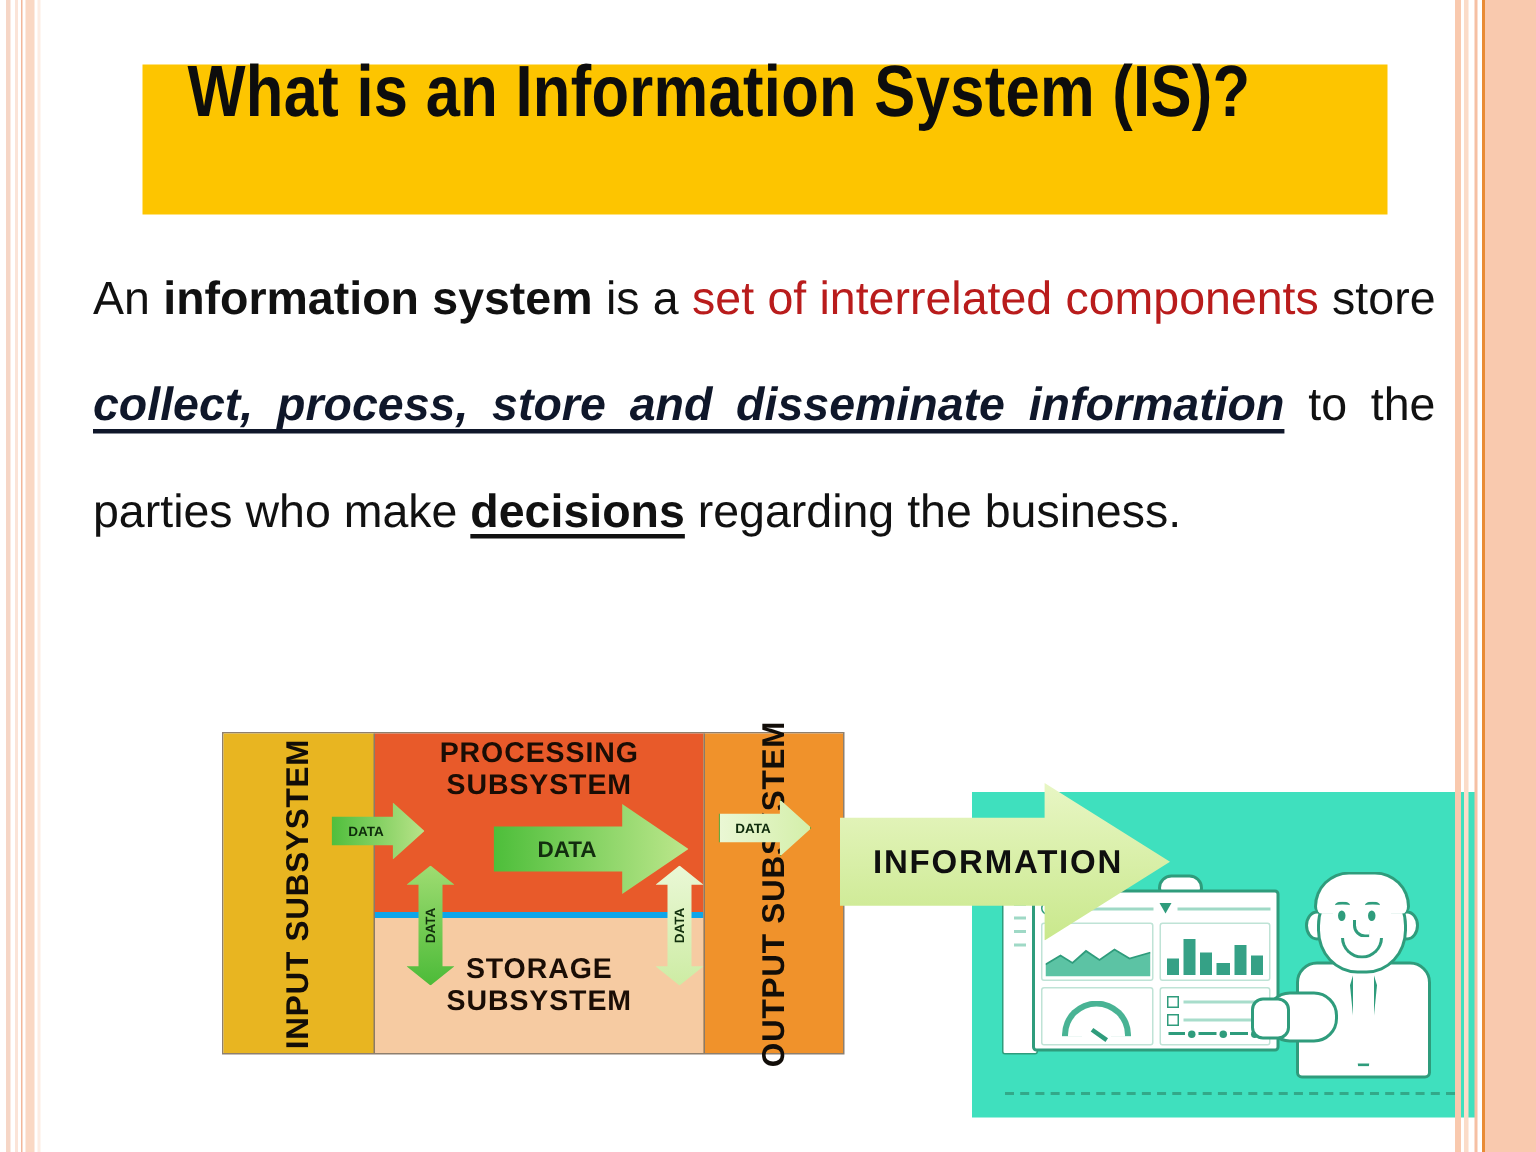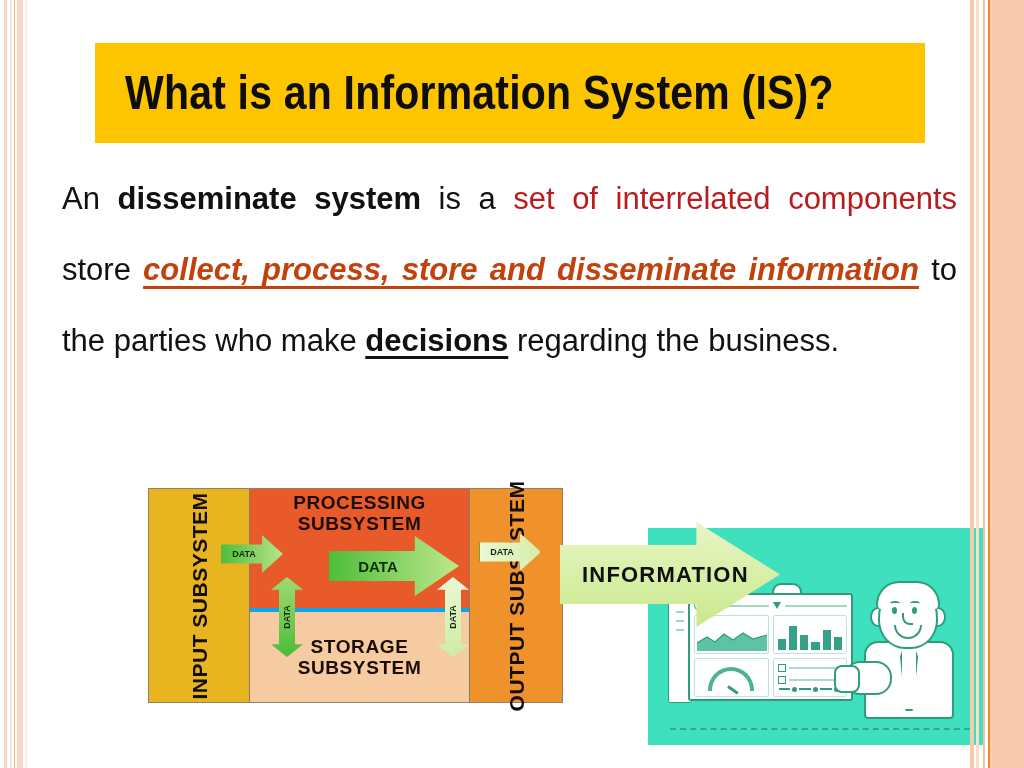"What is an Information System" .title-banner { align-items: center -> none }
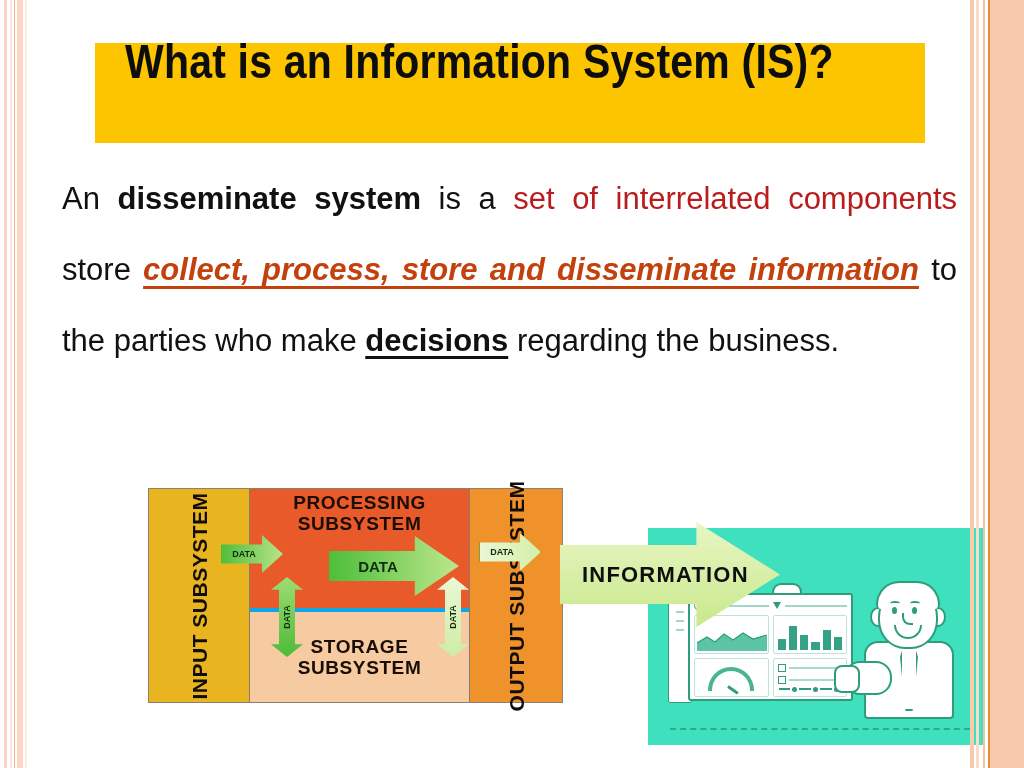"disseminate system" span.t-bold { text: disseminate -> information }
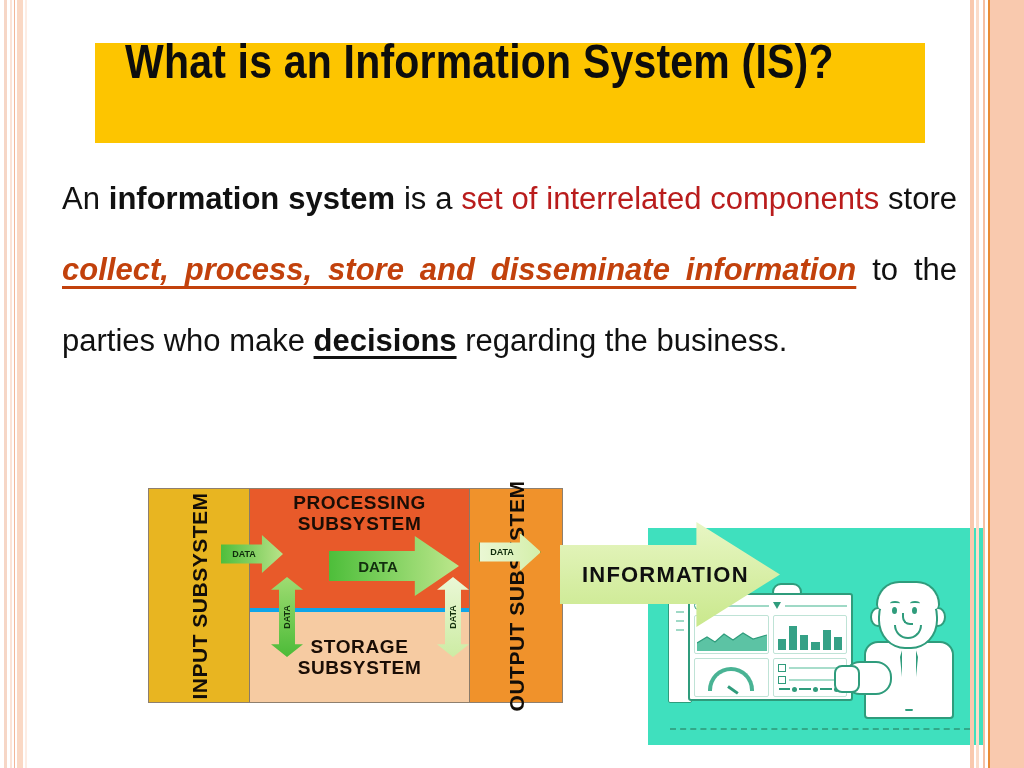"collect, process, store and disseminate" .t-navy { color: #c2410c -> #0f172a }
